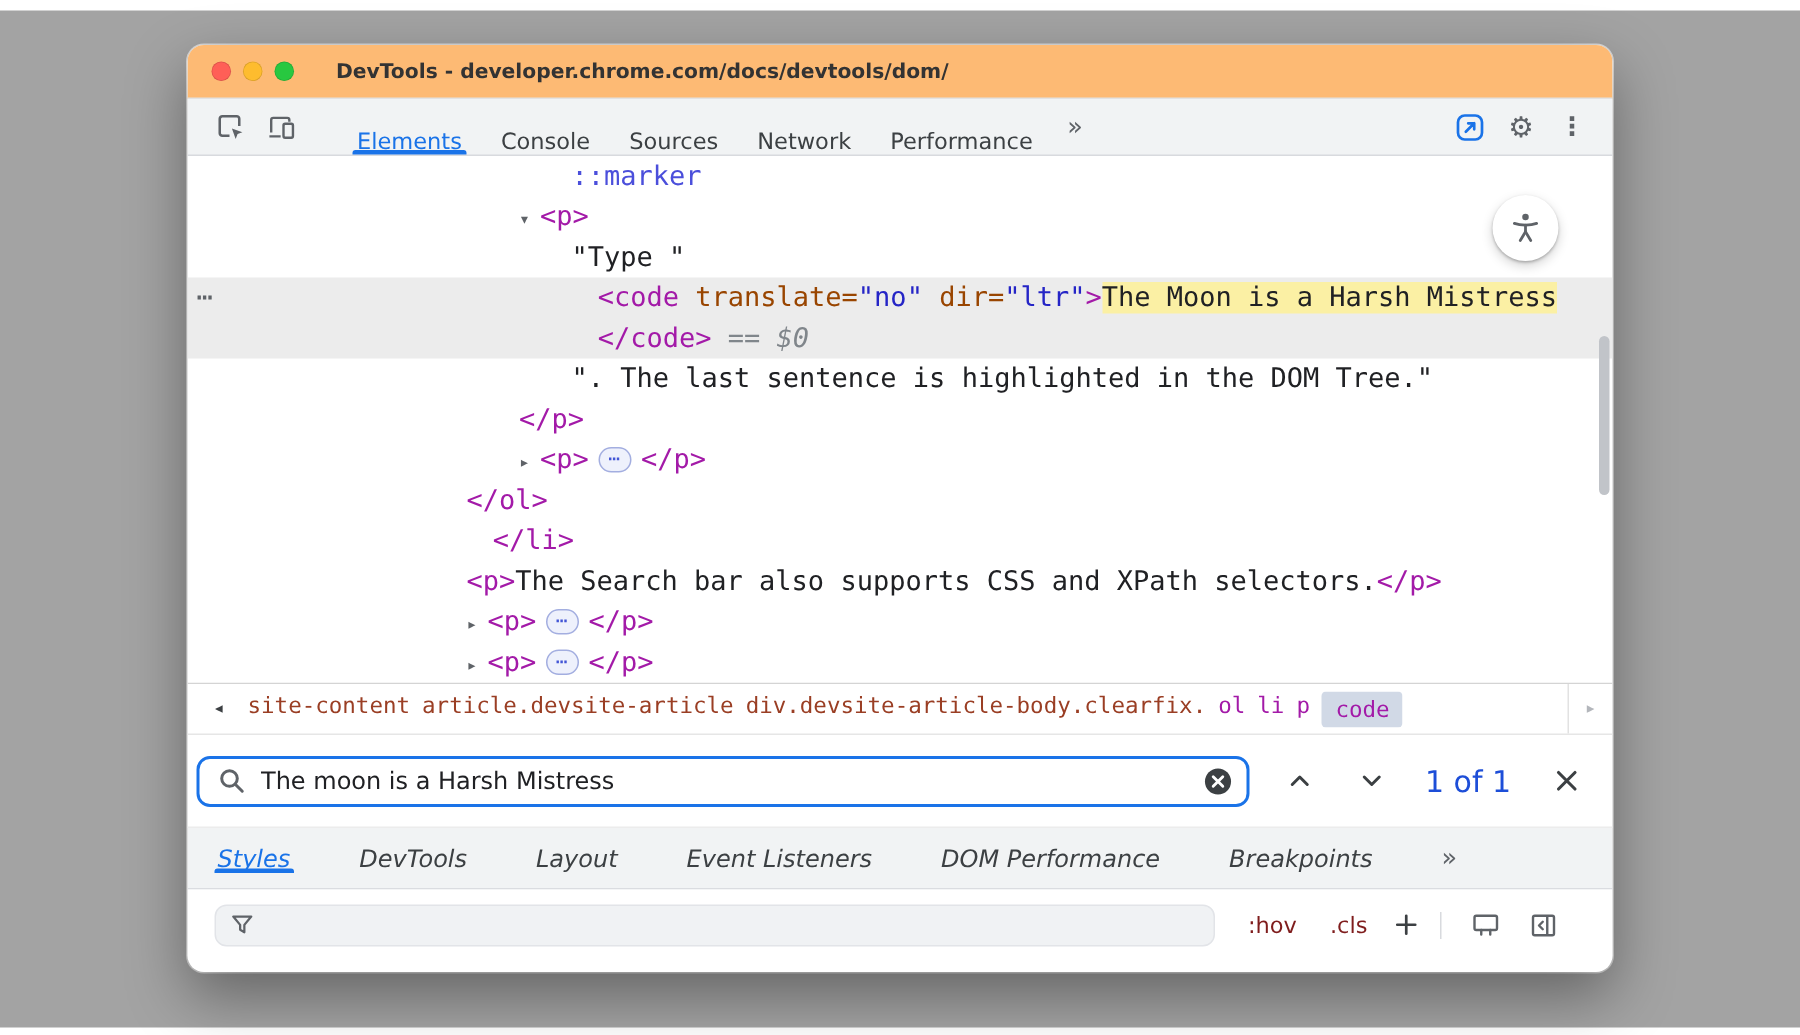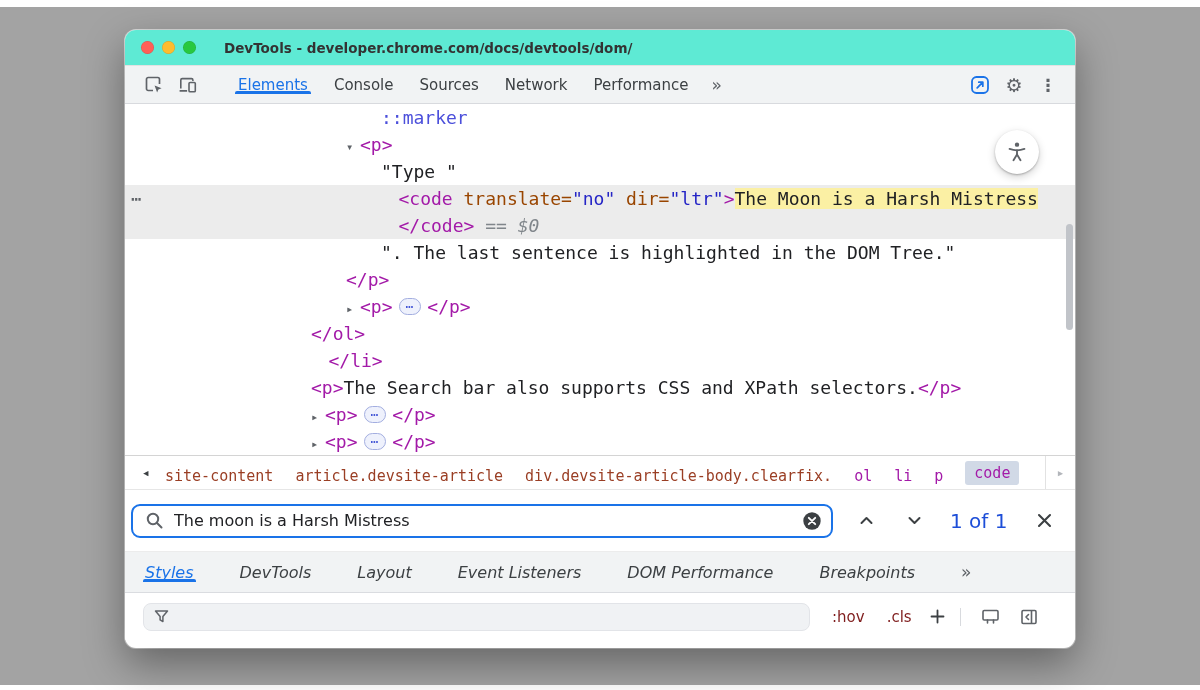"DevTools -" .titlebar { background: #5eead4 -> #fdba74 }
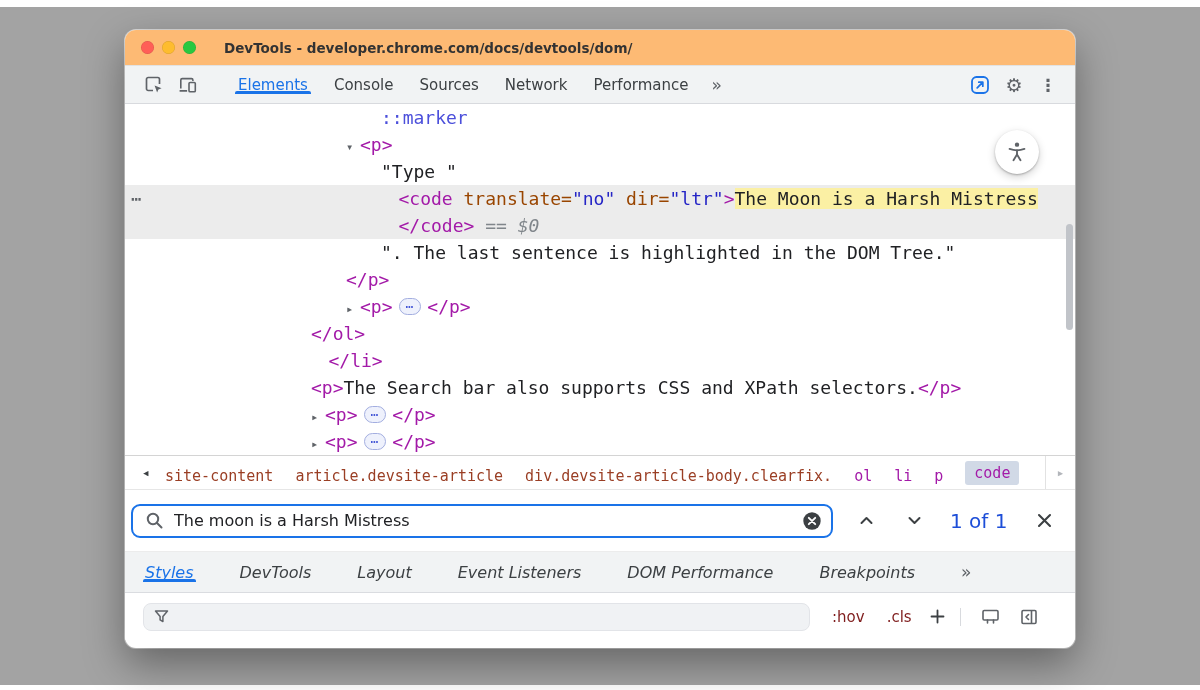"Elements" .tab-strip { align-items: center -> flex-end }
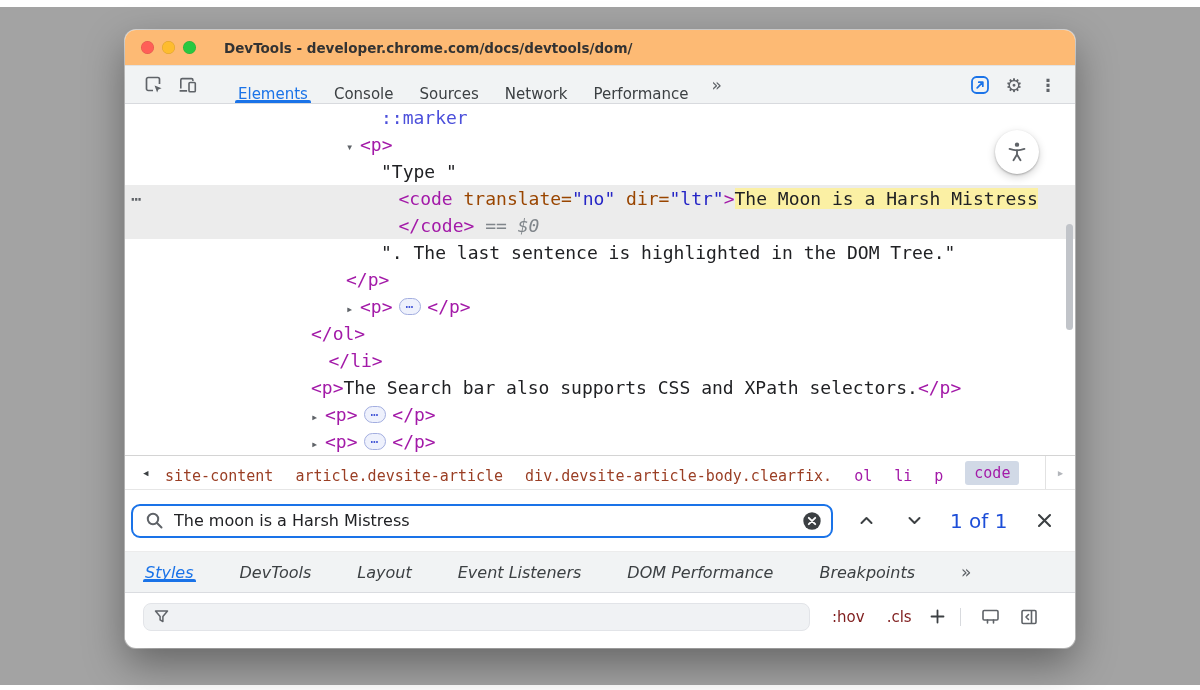"site-content" .crumb-list { align-items: flex-end -> flex-start; gap: 22px -> 8px }
